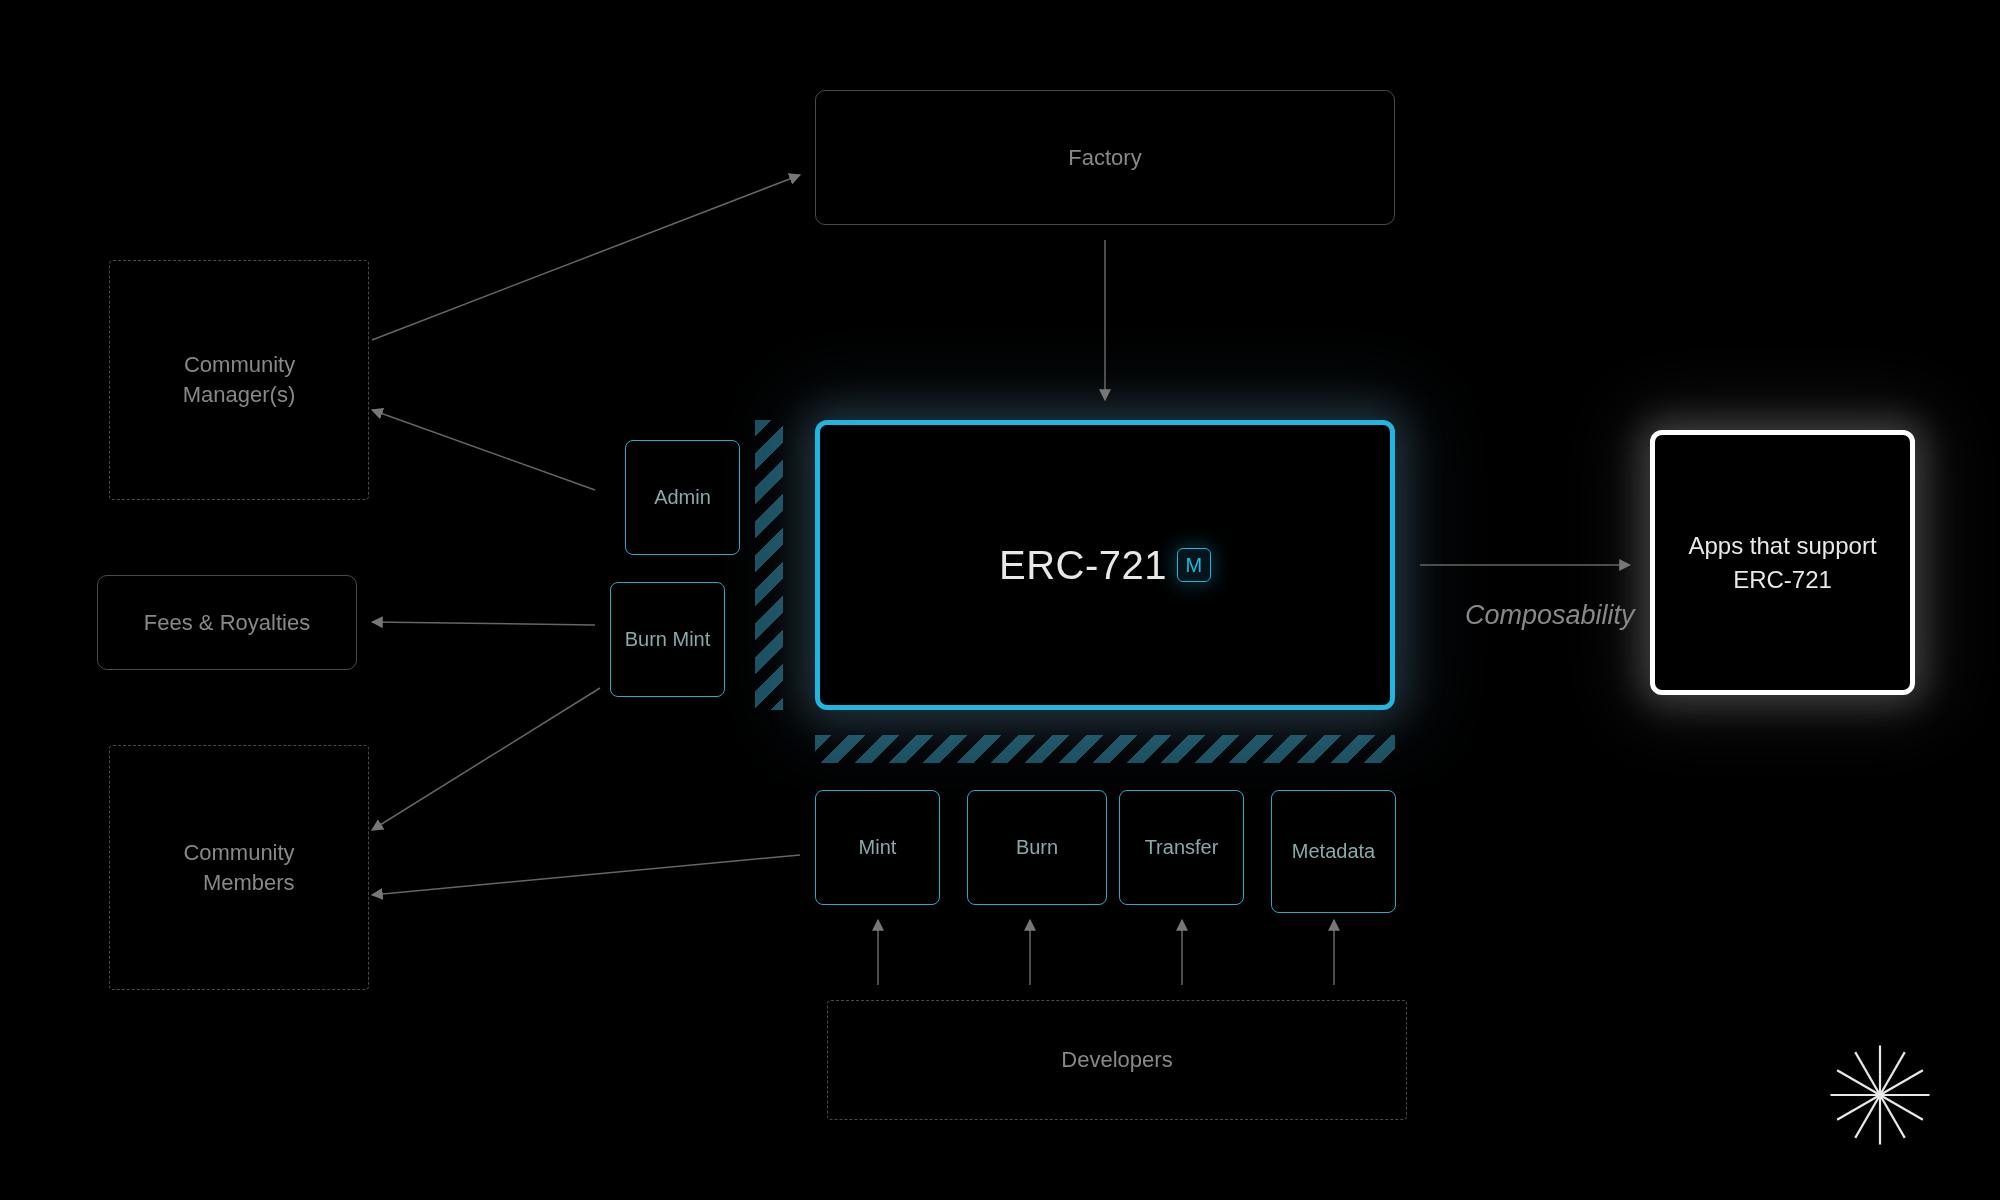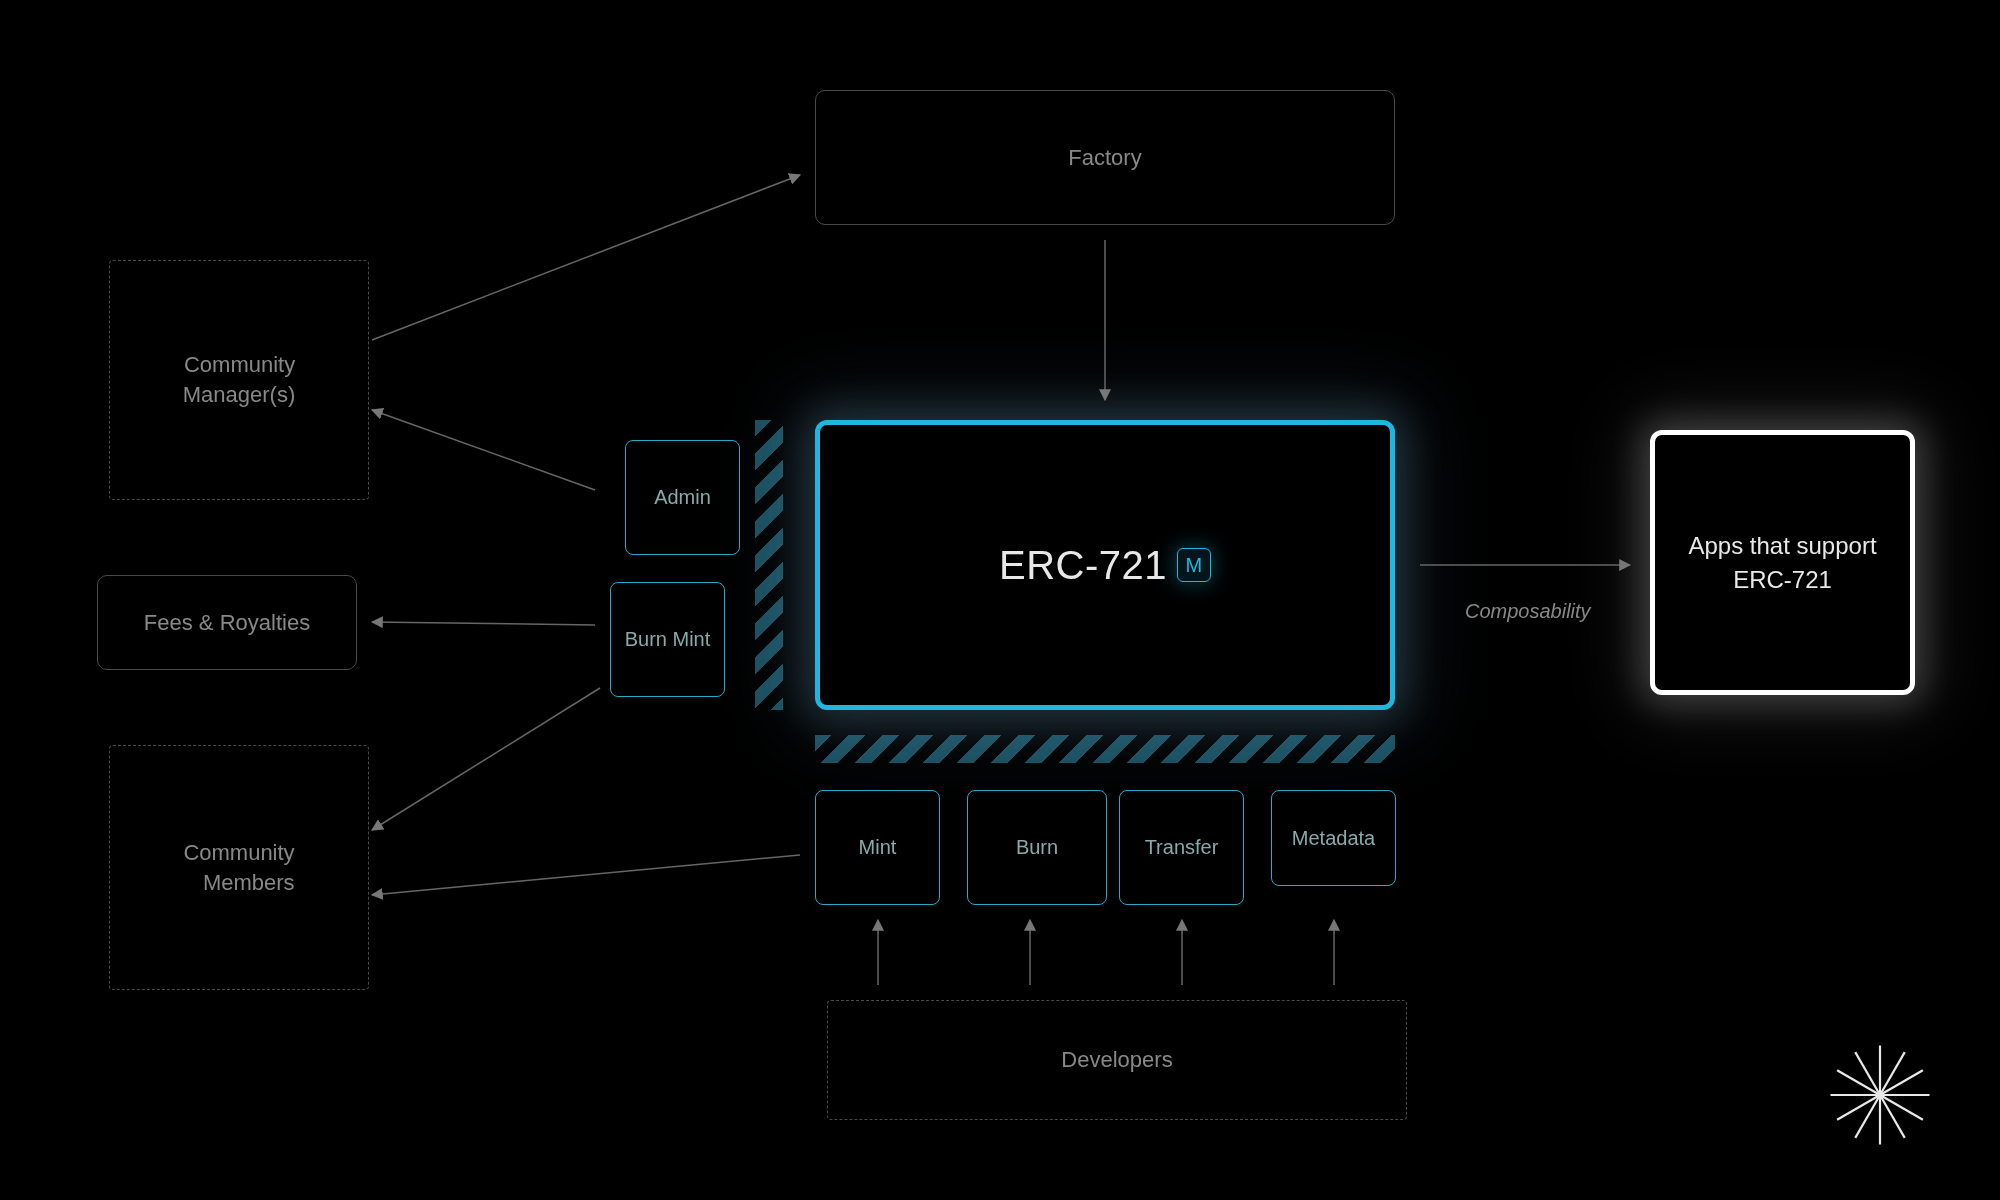"Composability" .label-italic { font-size: 20px -> 27px }
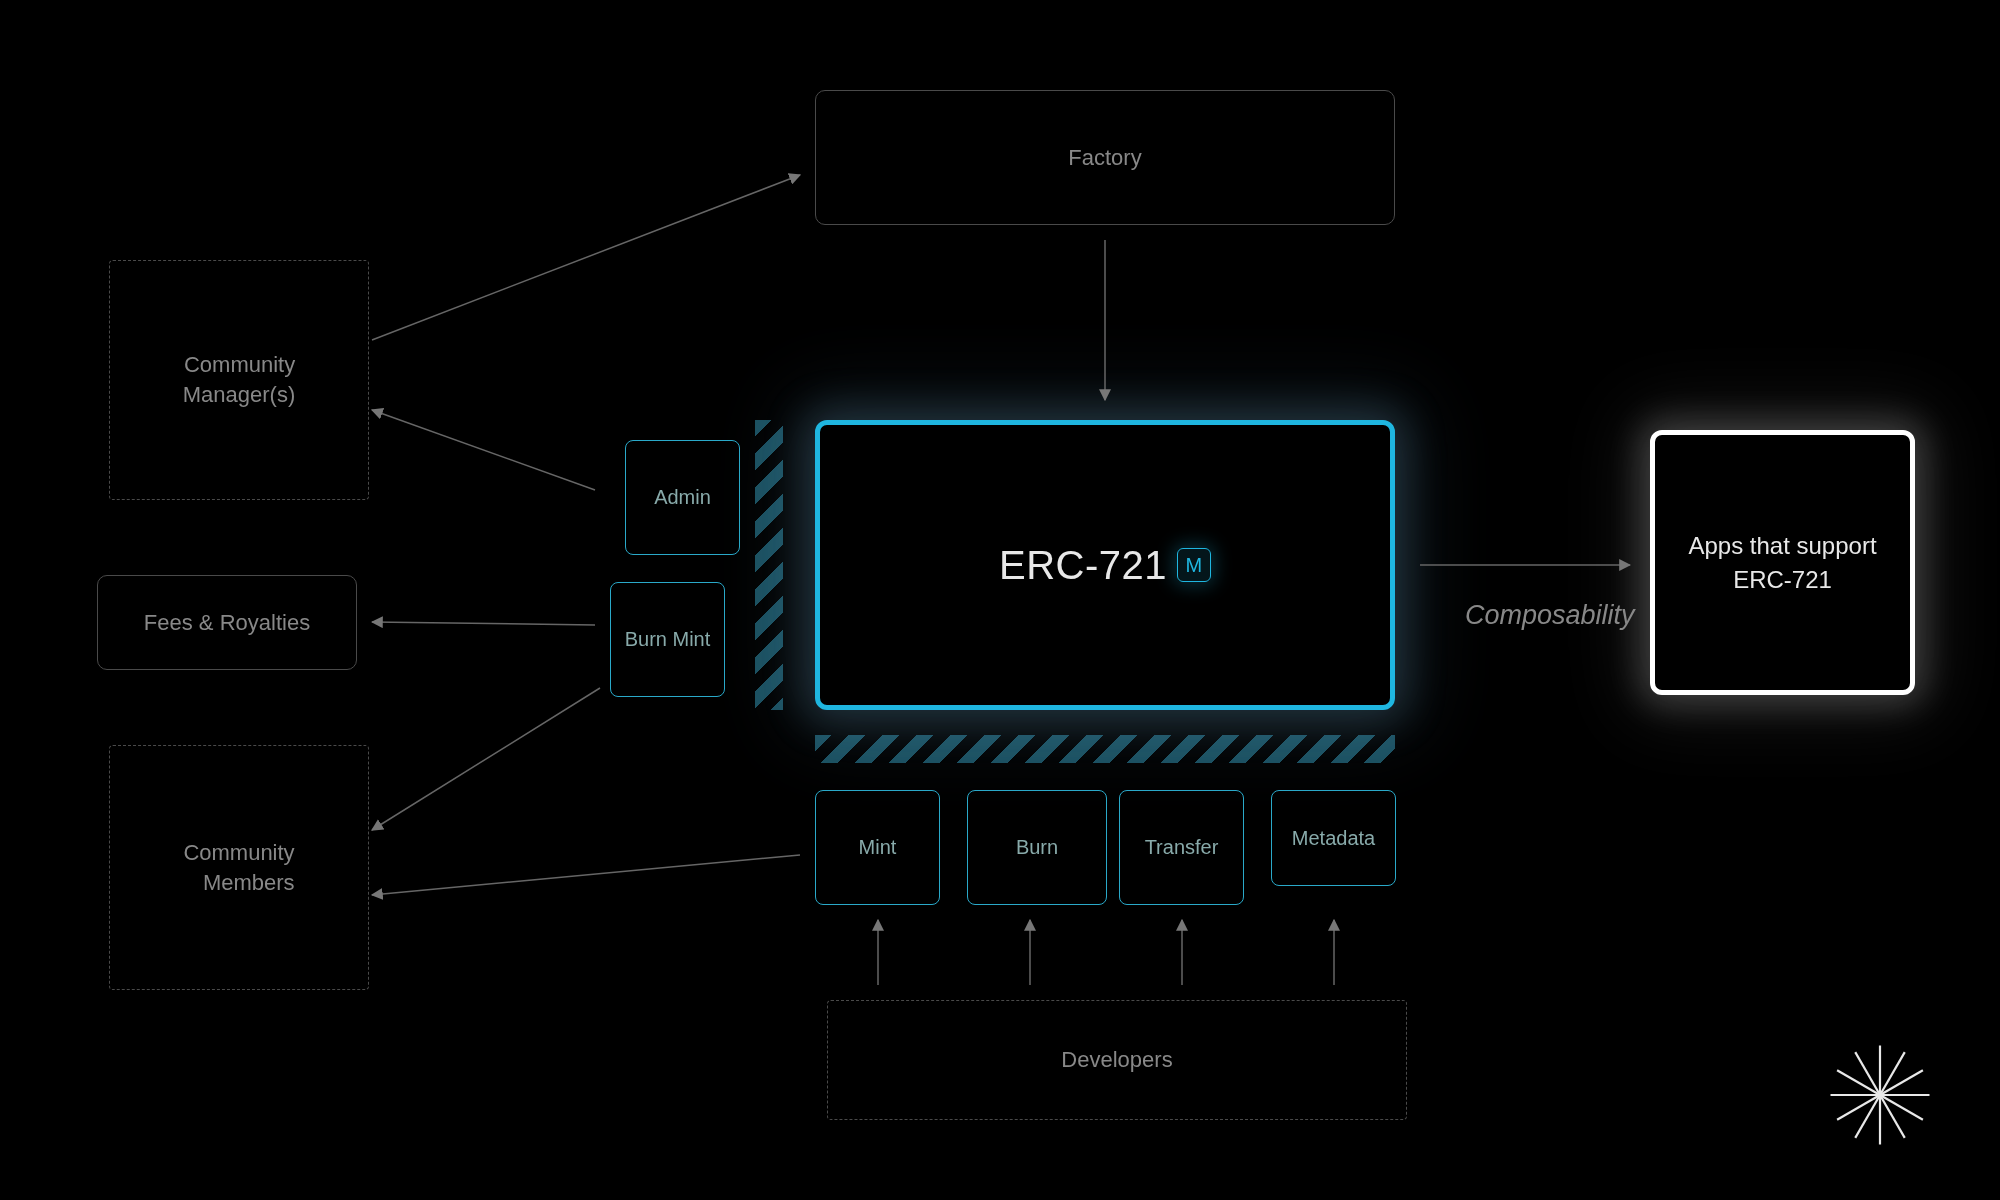"Metadata" div.box { height: 96px -> 123px }
